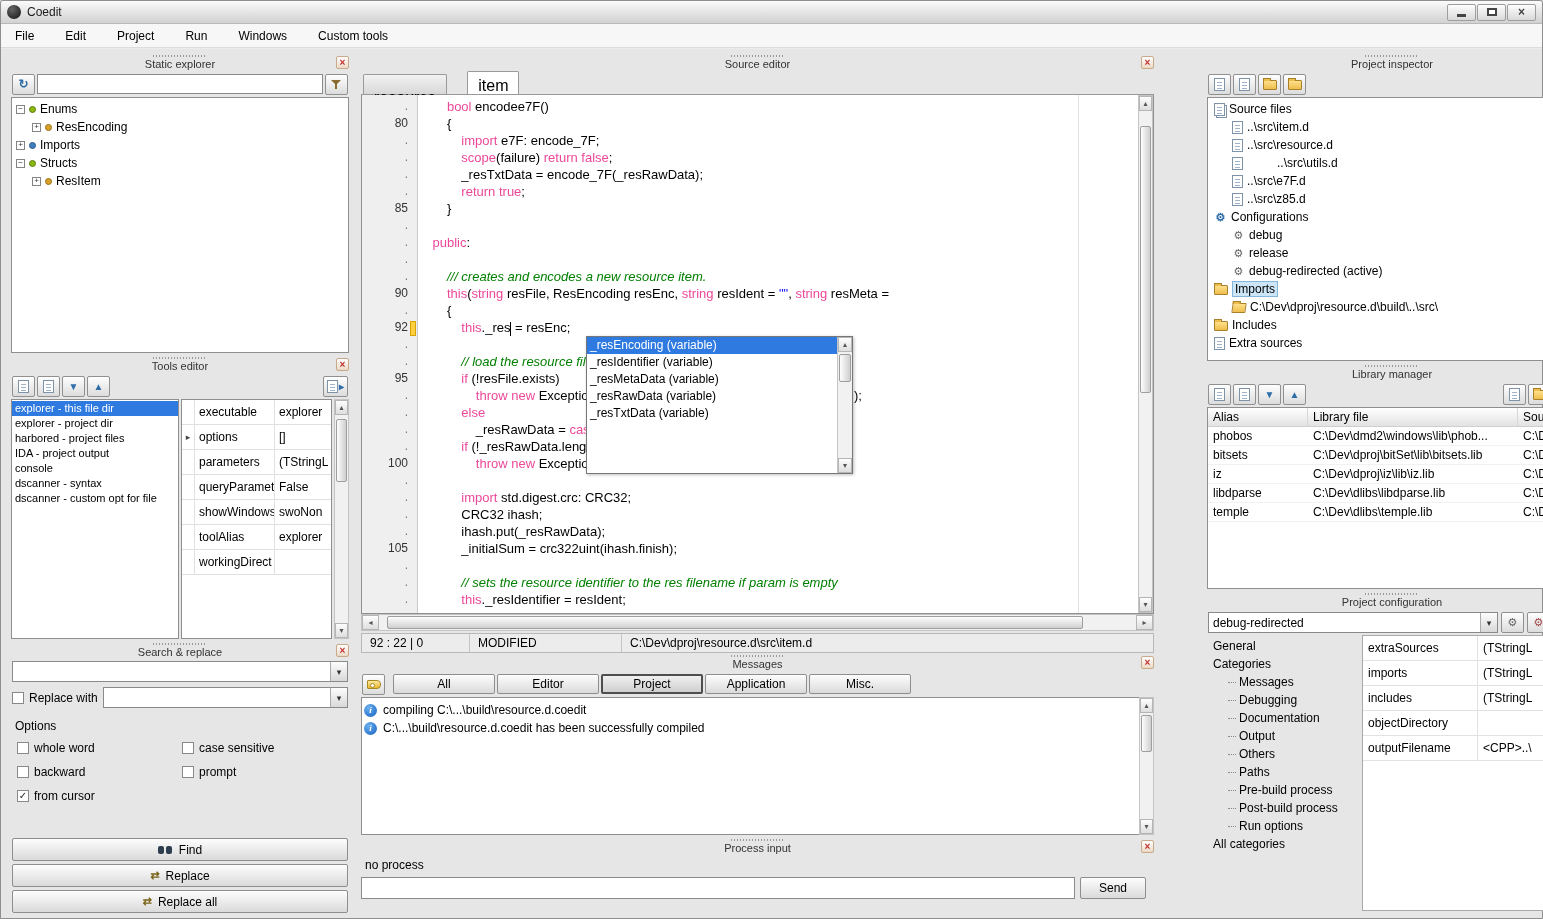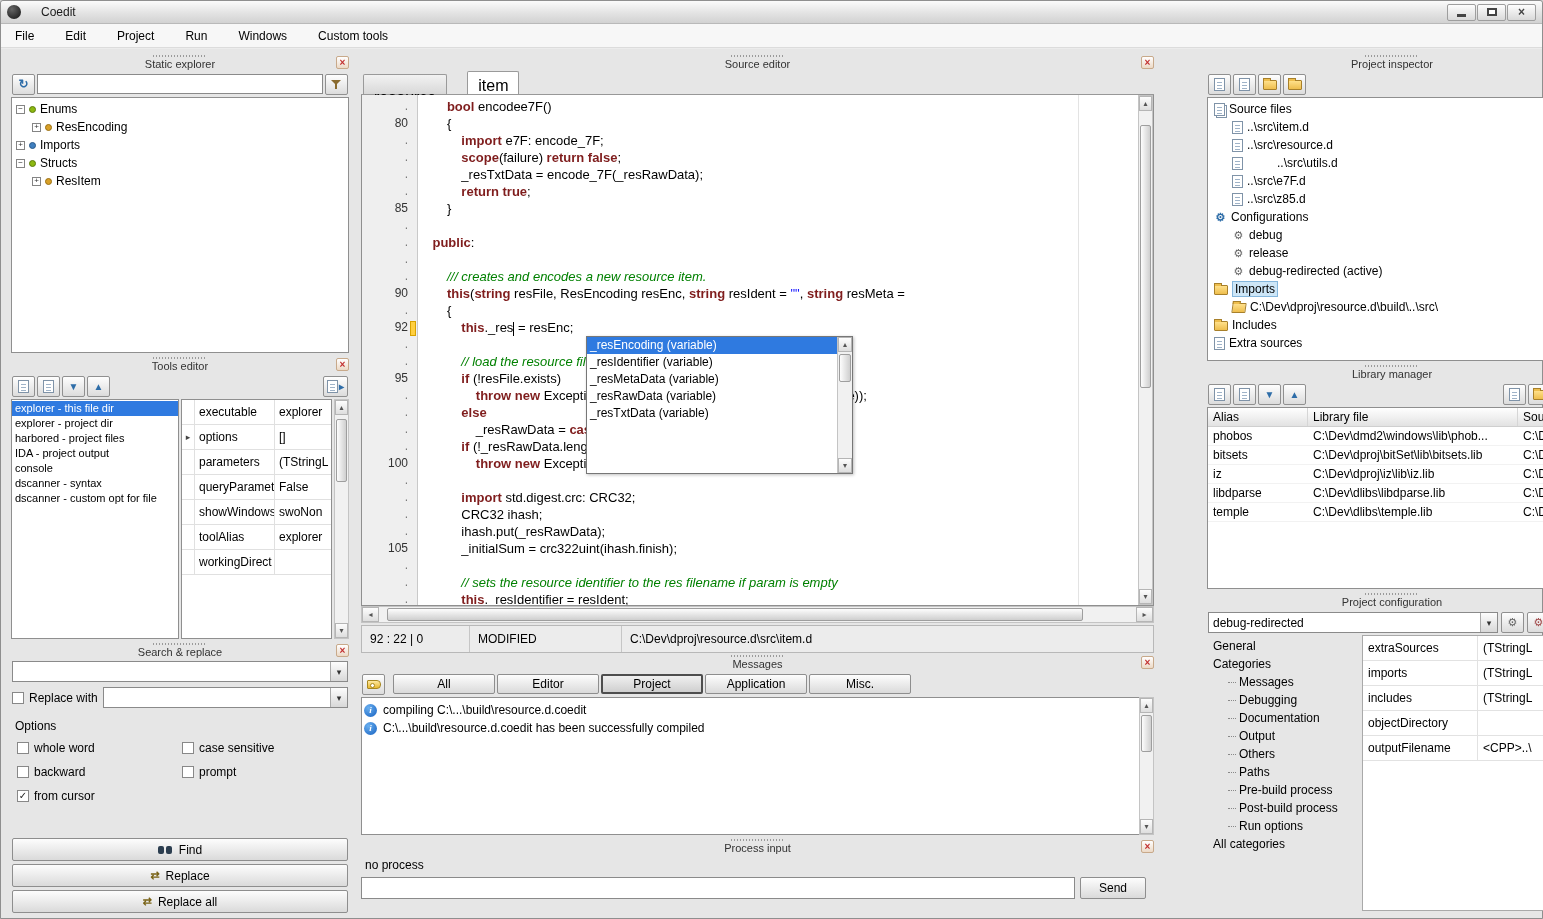"Coedit" .titlebar { gap: 20px -> 6px }
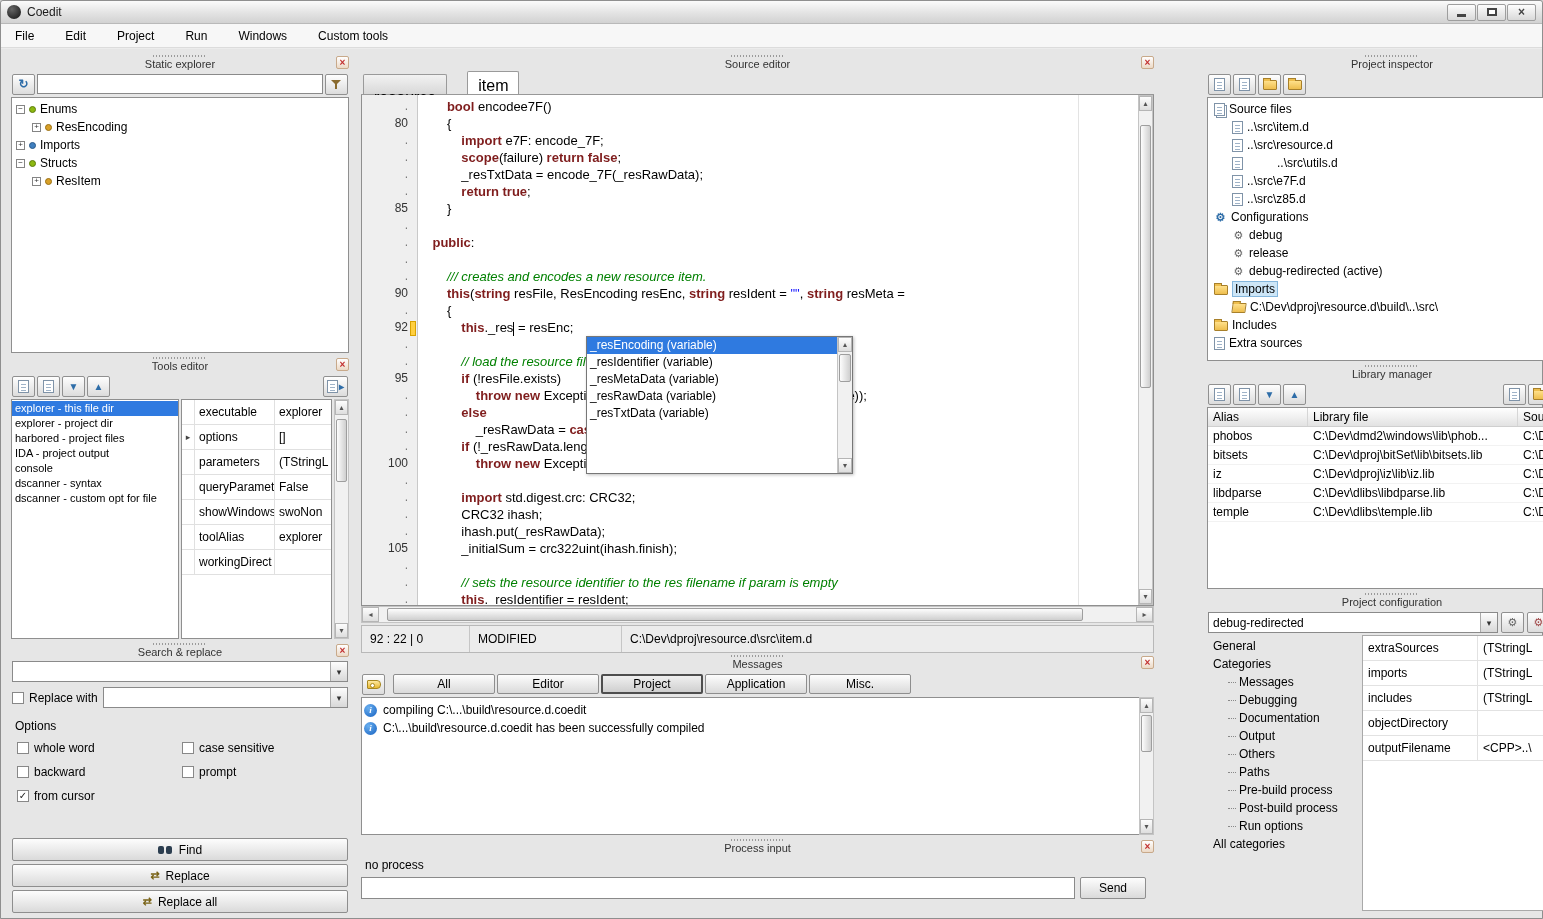"bool" .tk-kw { color: #7f1d1d -> #ec4899; font-weight: bold -> normal }
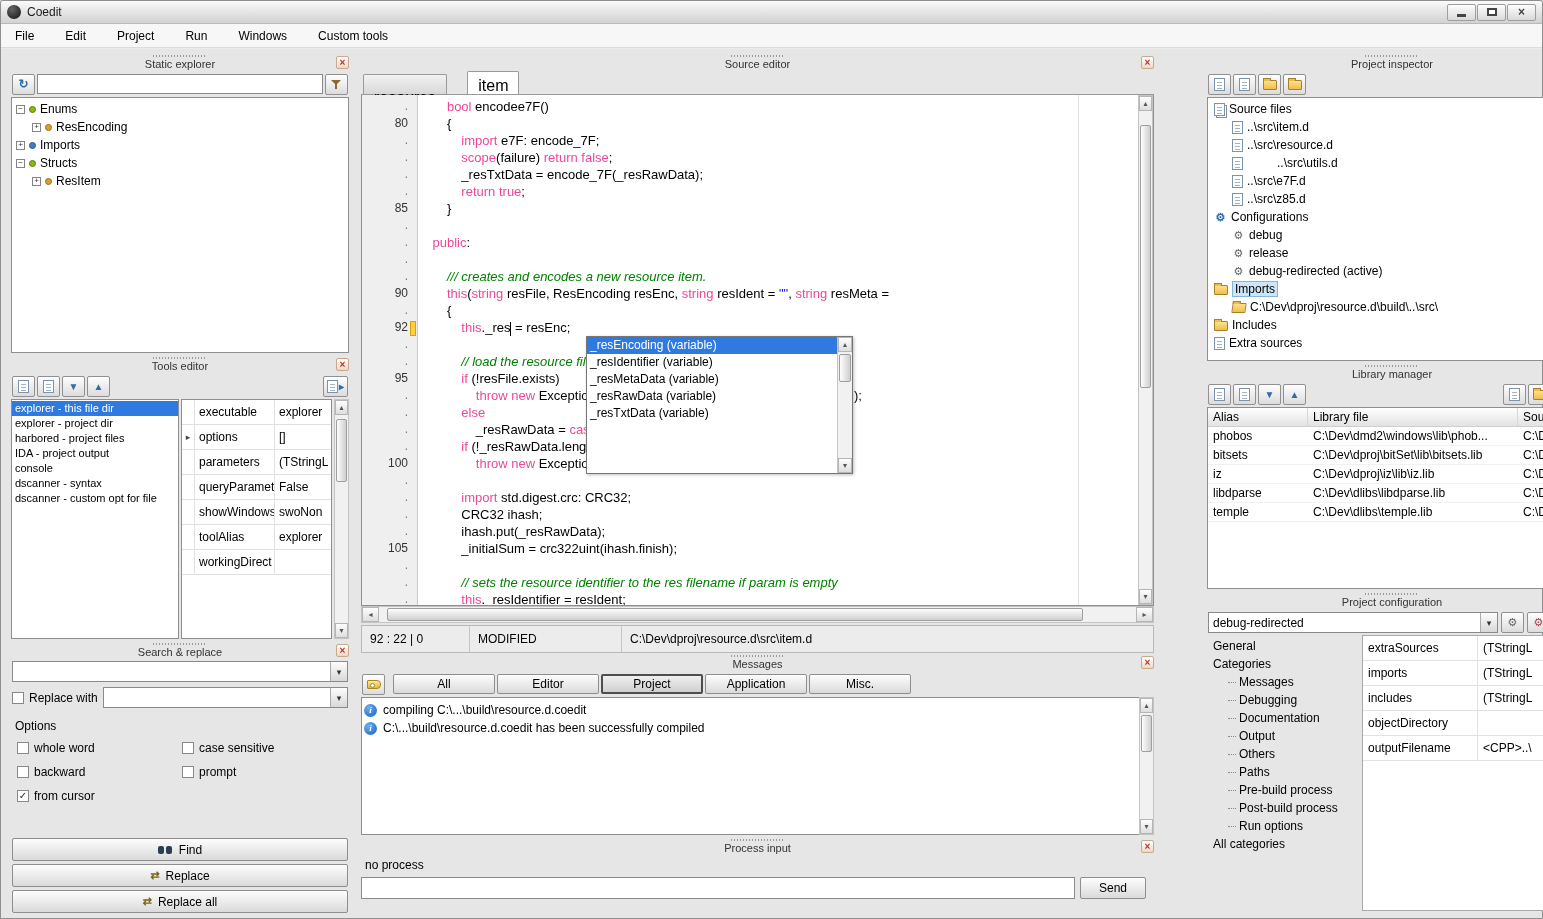"92 : 22 | 0" .statusbar { height: 28px -> 20px }
